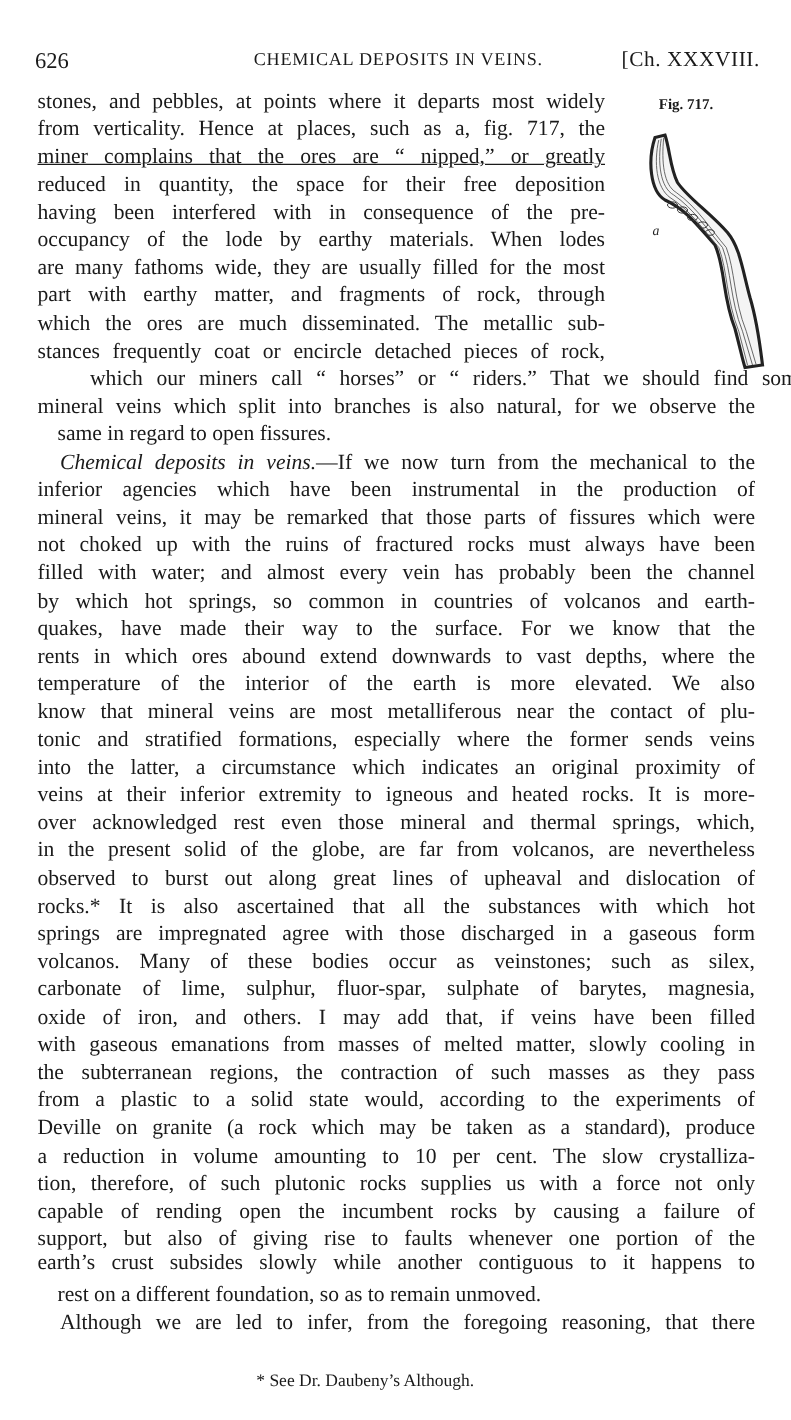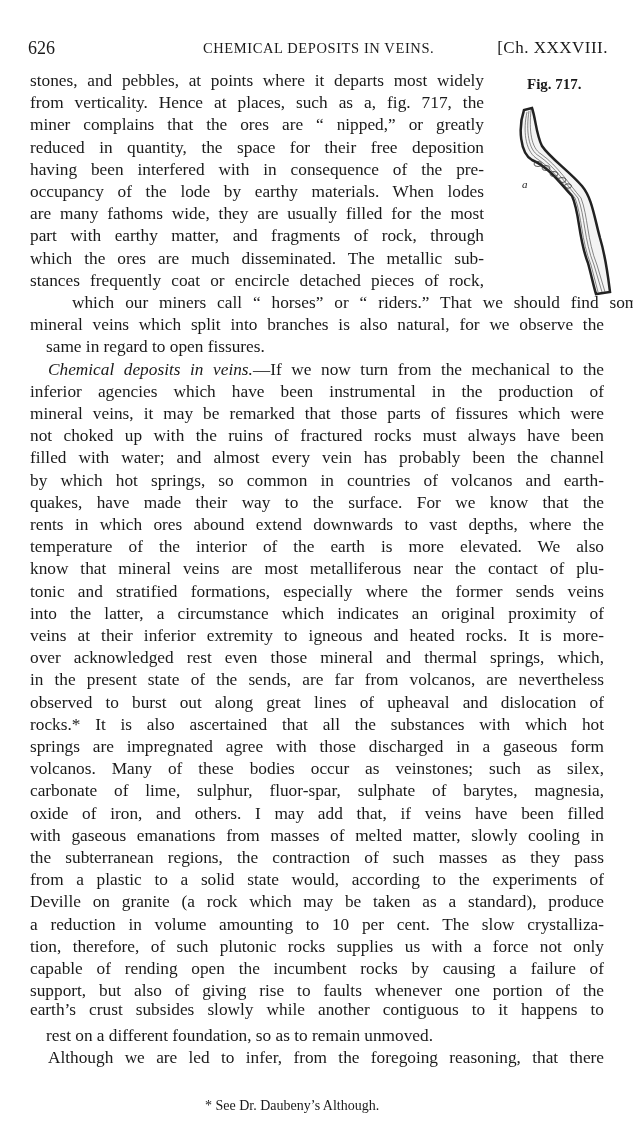"Fig. 717." .figlabel { font-size: 15px -> 12px }
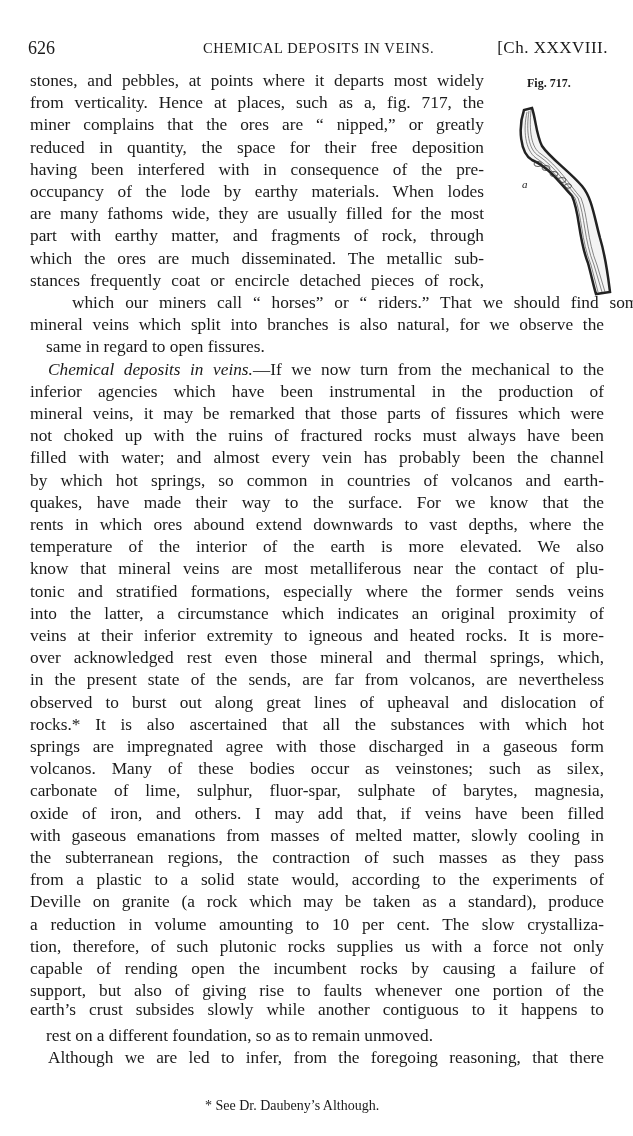"miner complains that the ores" div.line { text-decoration: none -> underline }
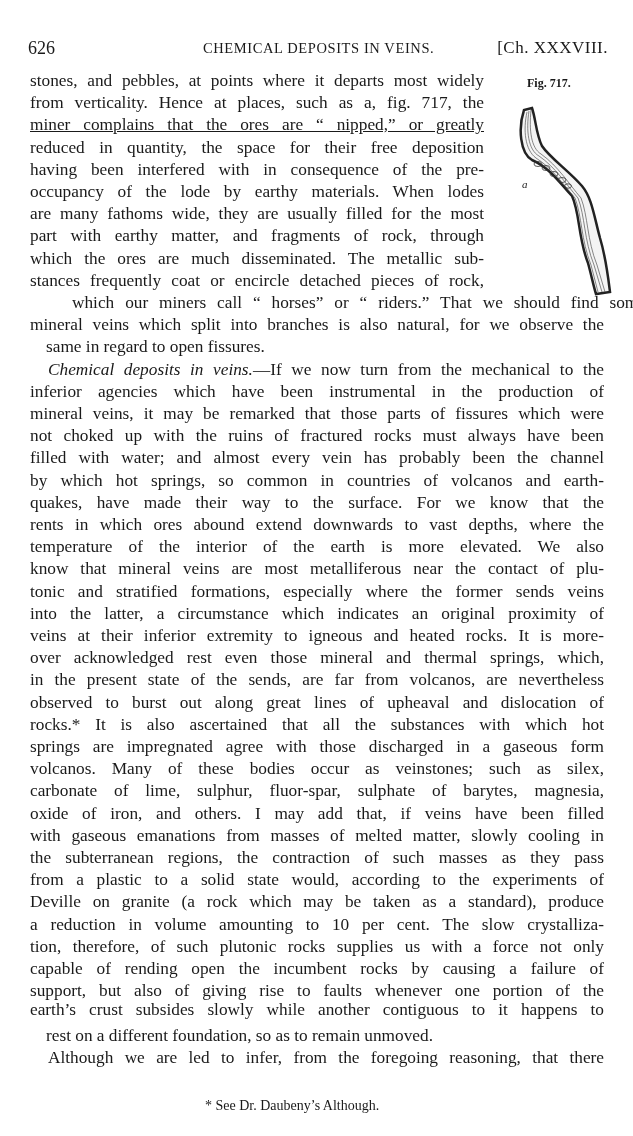"in the present state of" div.line { text: state of the sends -> solid of the globe }
